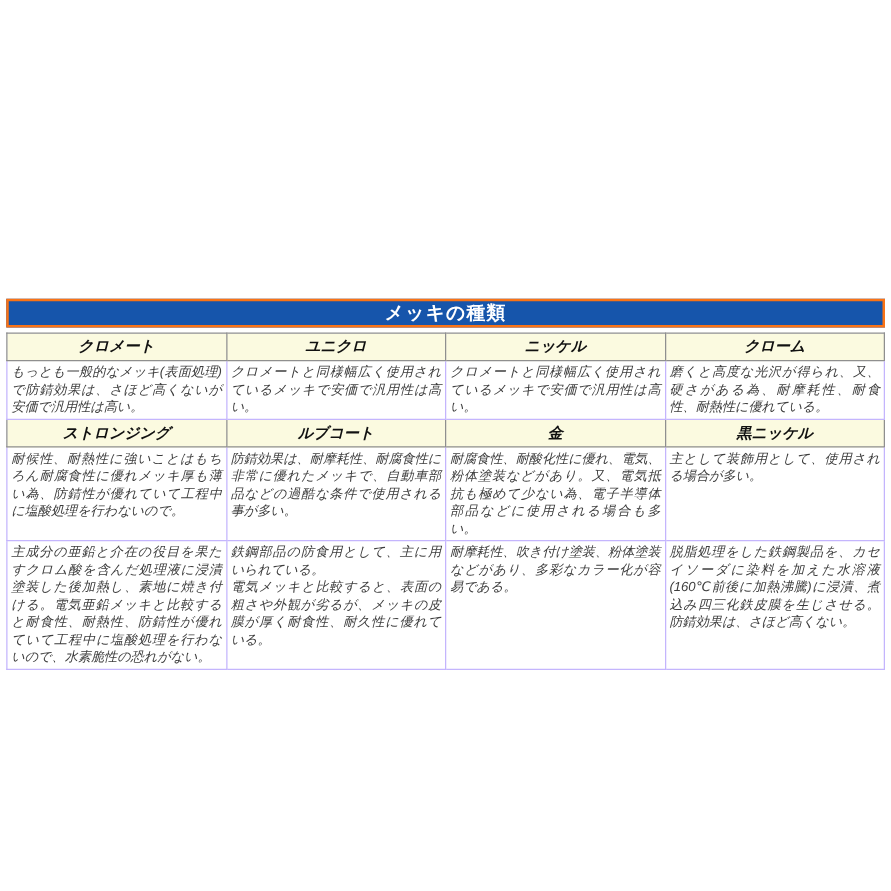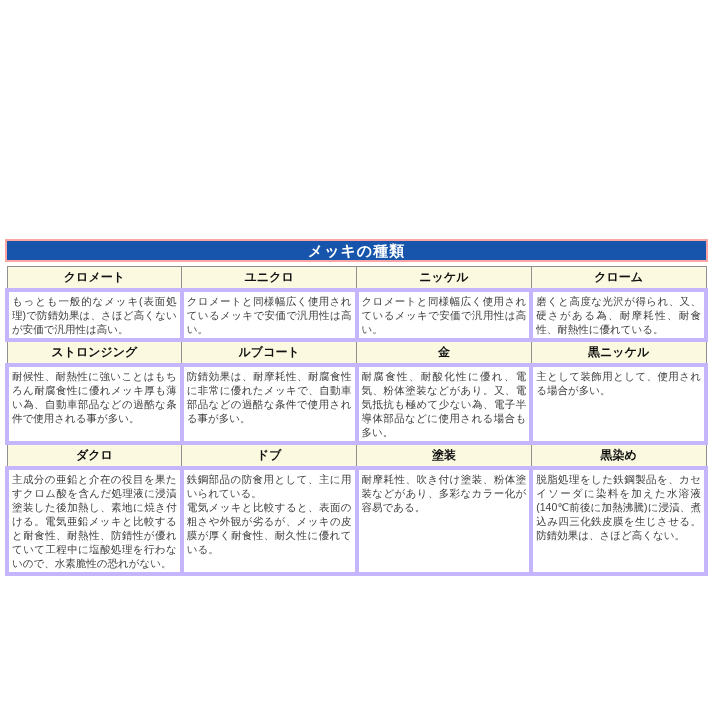"メッキの種類" .title-bar { border: 2px solid #fca5a5 -> 2px solid #f97316 }
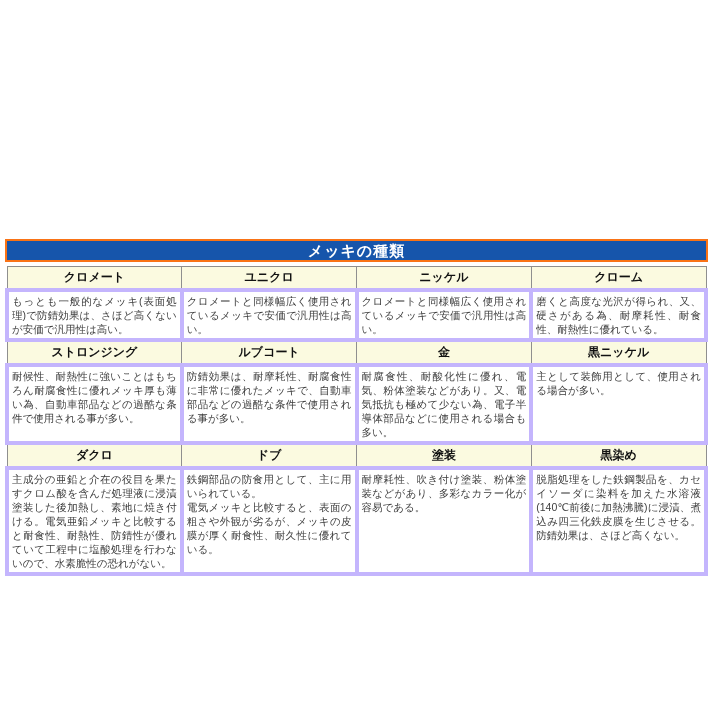"クロメート" table.plating-table { font-style: none -> italic }
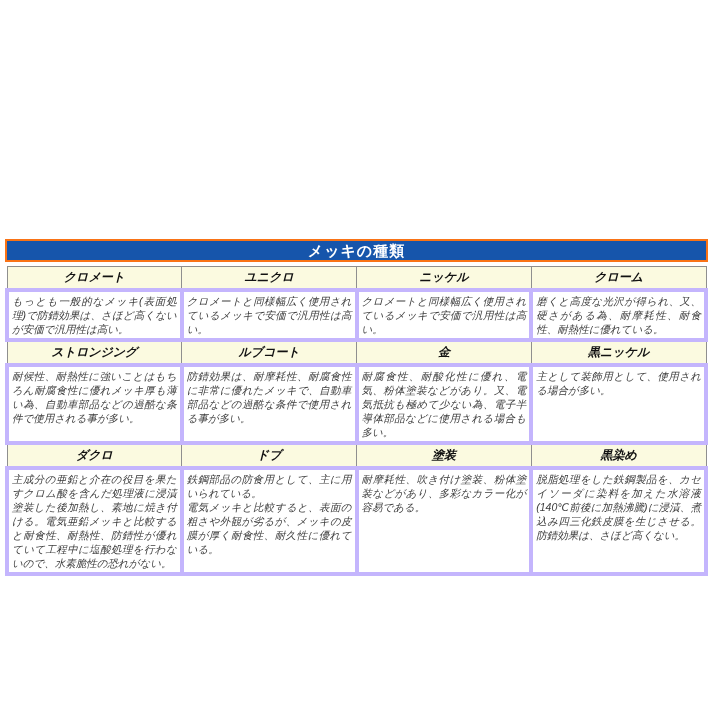"もっとも一般的なメッキ(表面処理)で防錆効果は、さほど高くないが安価で汎用性は高" table.plating-table td { border: 4px solid #c4b5fd -> 1px solid #c4b5fd }
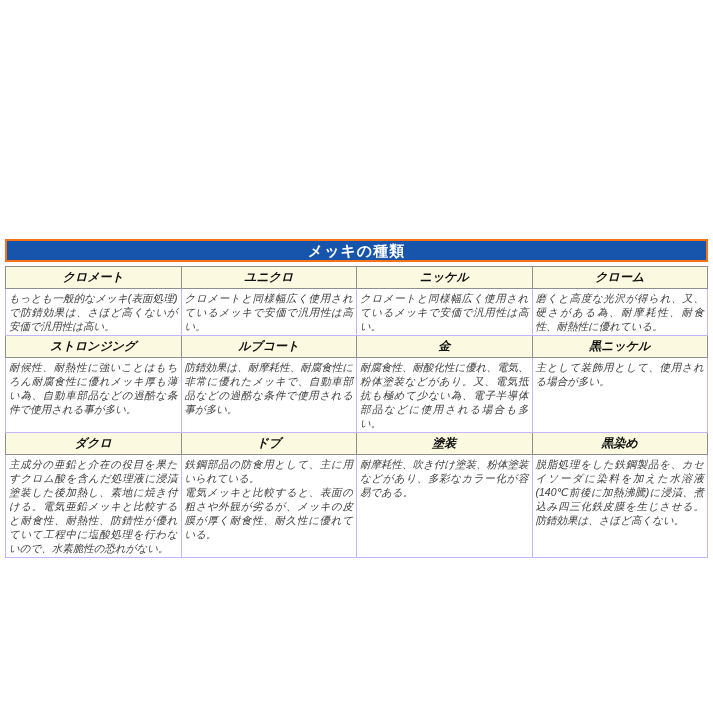"耐候性、耐熱性に強いことはもちろん耐腐食性に優れメッキ厚も薄い為、自動車部品など" td { text: 自動車部品などの過酷な条件で使用される事が多い -> 防錆性が優れていて工程中に塩酸処理を行わないので }
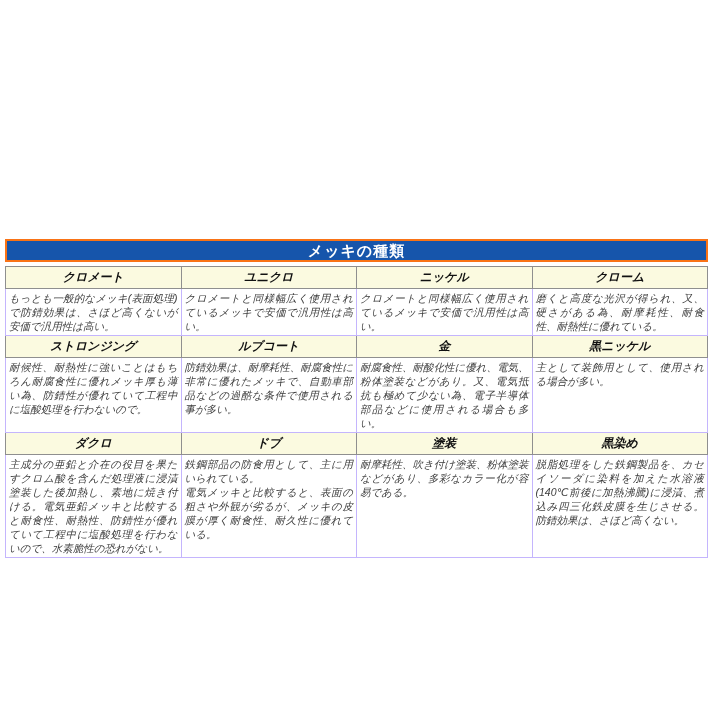"ダクロ" tr { html: <tr> <th>ダクロ</th> <th>ドブ</th> <th>塗装</th> <th>黒染め</th> </tr> -> none }
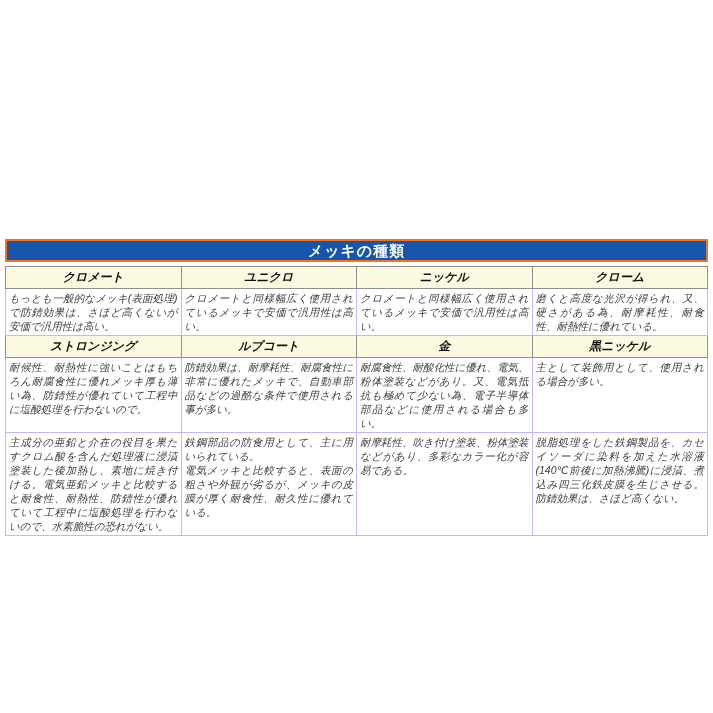"脱脂処理をした鉄鋼製品を、カセイソーダに染料を加えた水溶液(140℃前後に加熱沸" td { text: 140 -> 160 }
